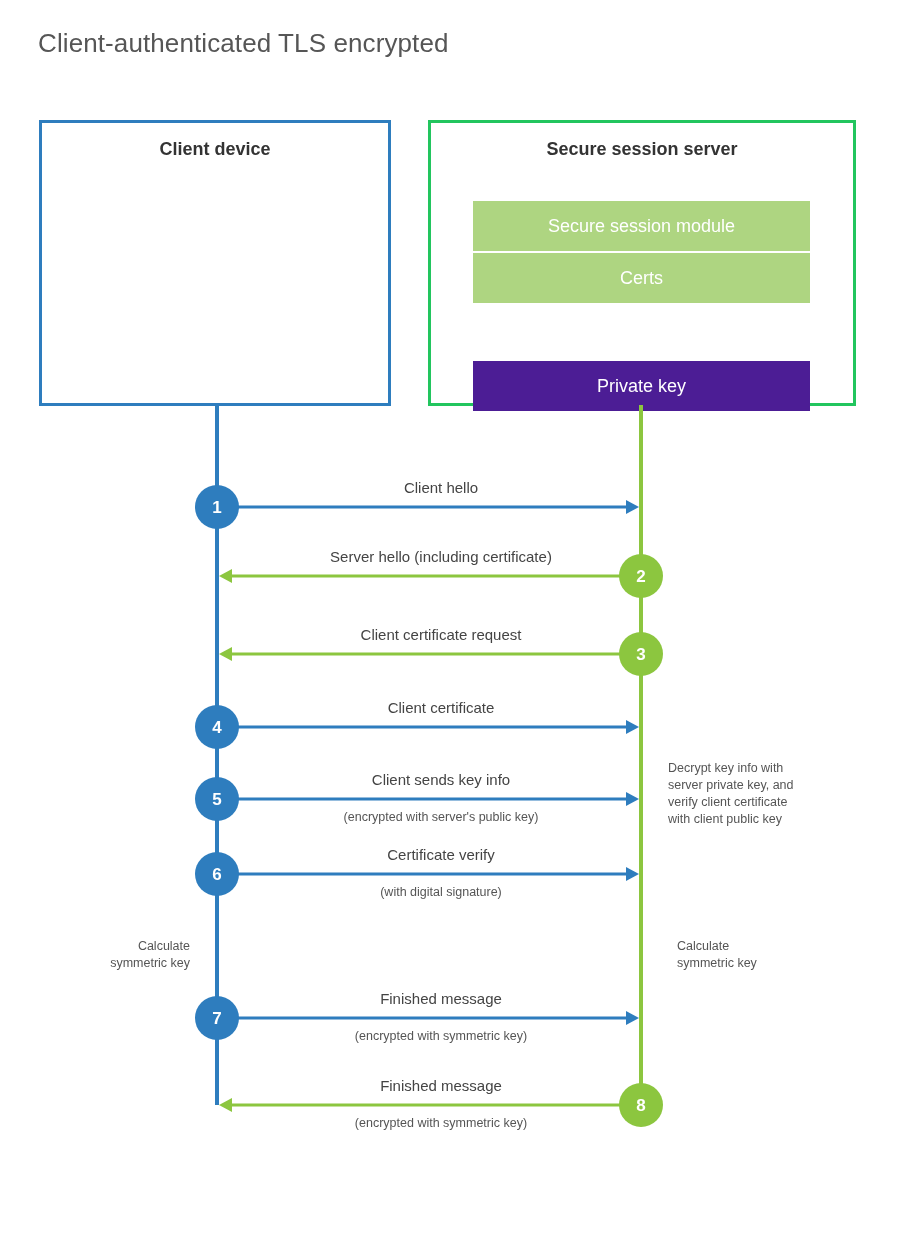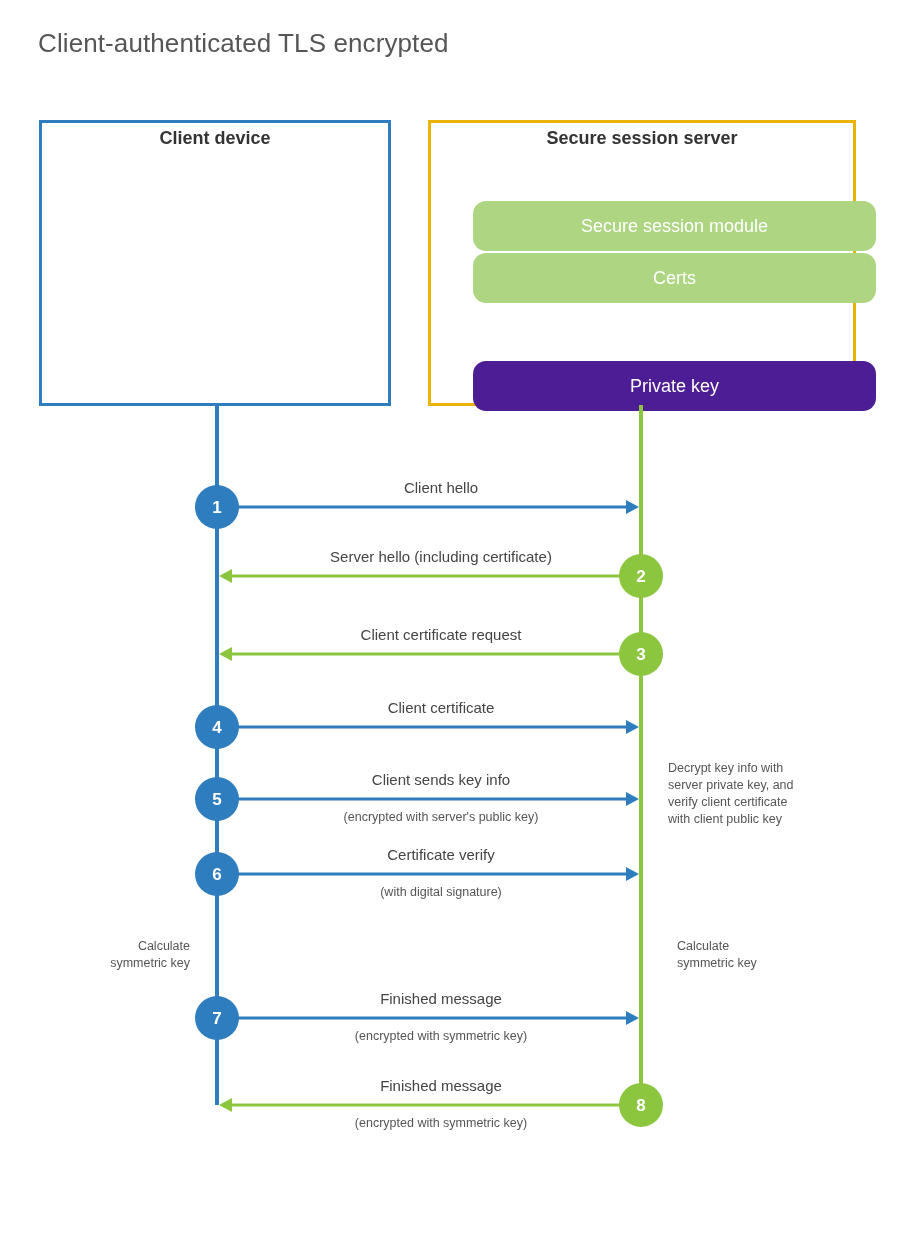"Client device" .actor-title { top: 5px -> 16px }
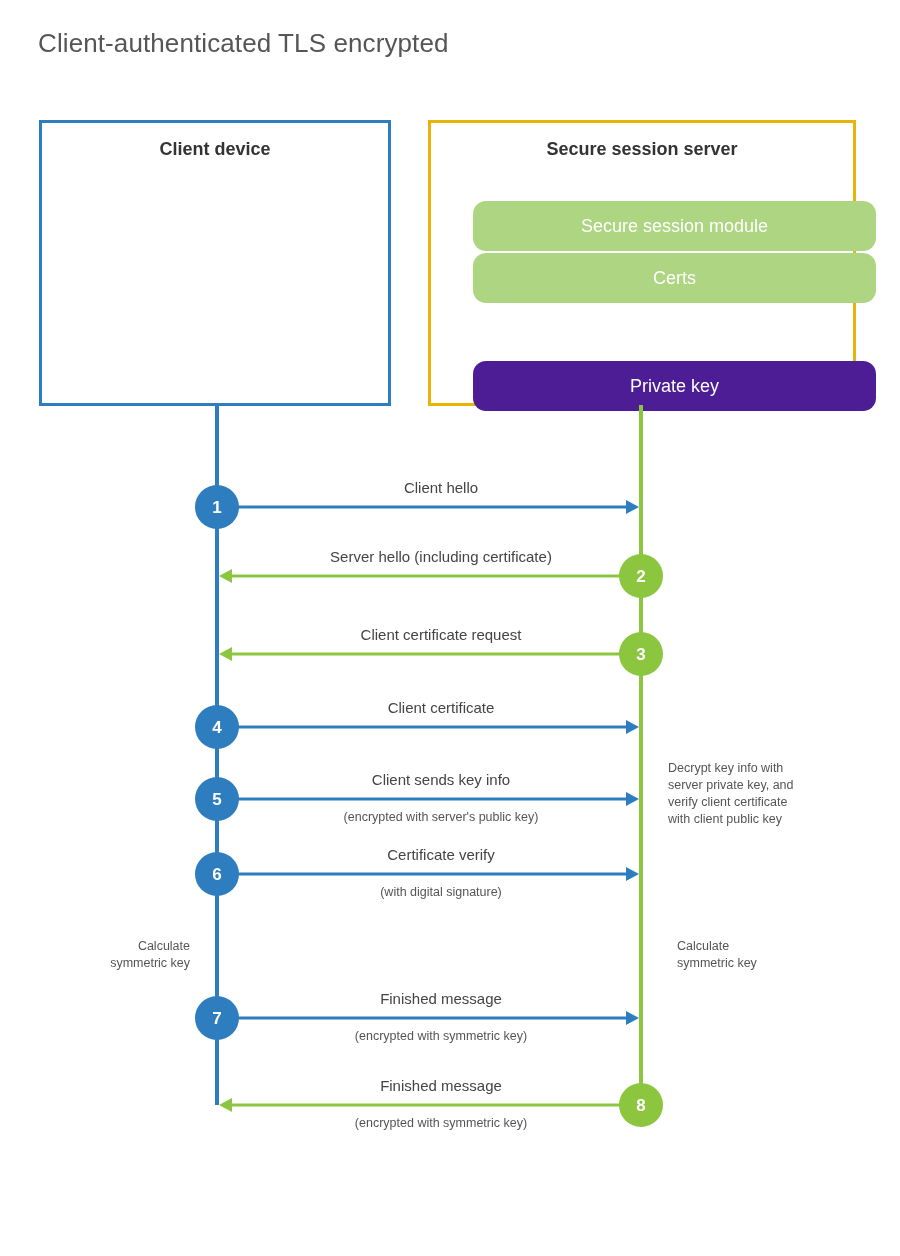"Secure session server" #server-box { border: 3px solid #eab308 -> 3px solid #22c55e }
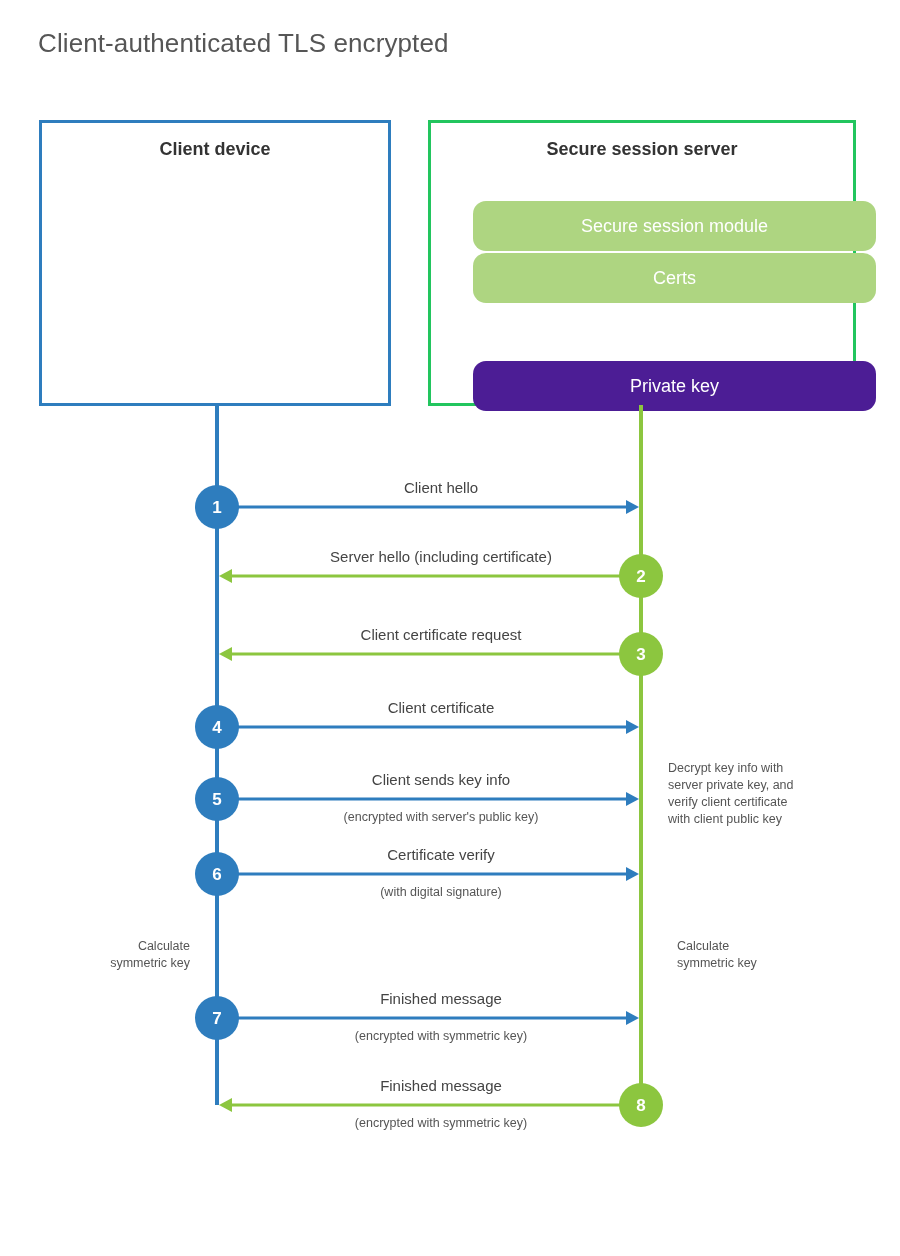"Secure session module" .server-bar { border-radius: 13px -> none; width: 403px -> 337px }
